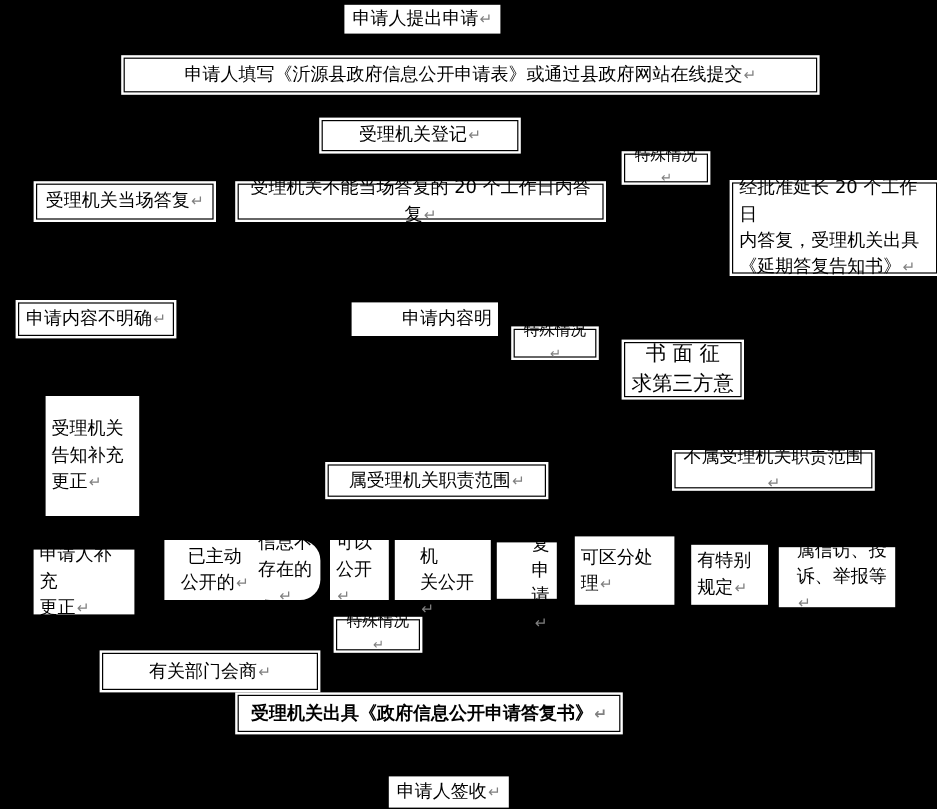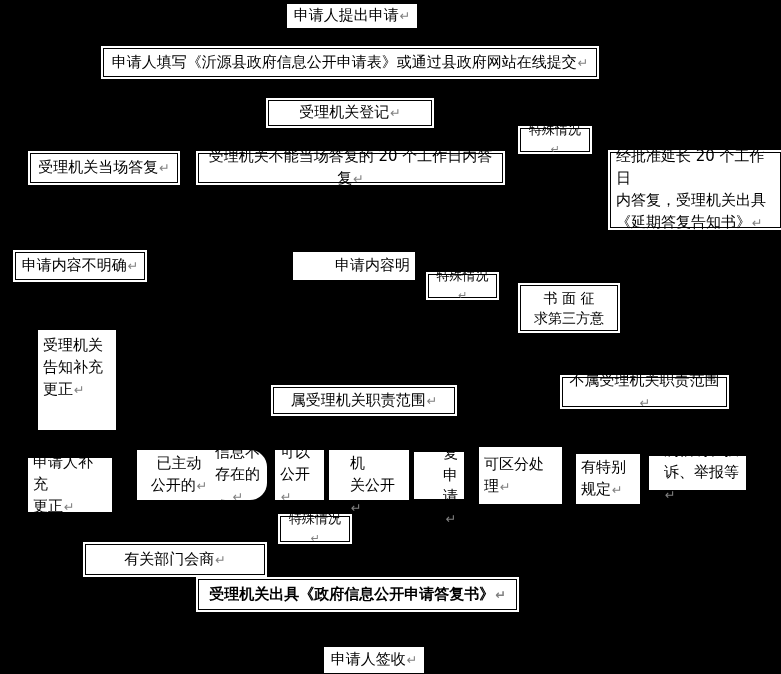"申请人填写《沂源县政府信息公开申请表》或通过县政府网站在线提交↵" div.node { width: 494px -> 578px }
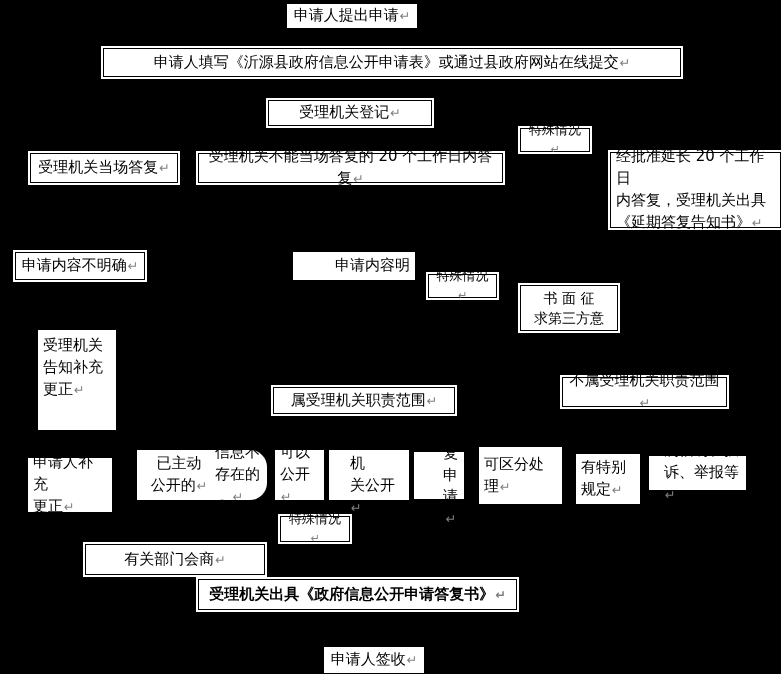"书 面 征" div.node { font-size: 14px -> 17px }
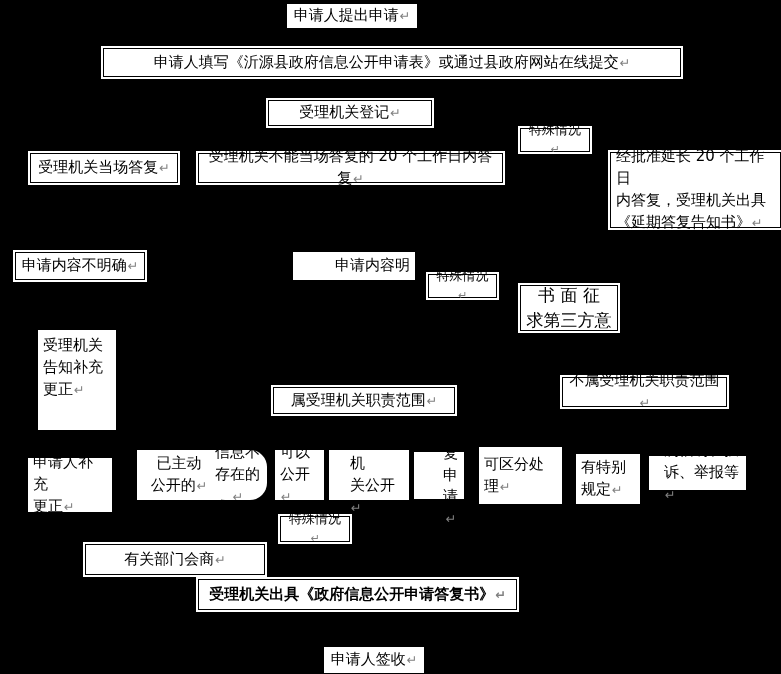"受理机关" .node.v-top { padding-top: 5px -> 17px }
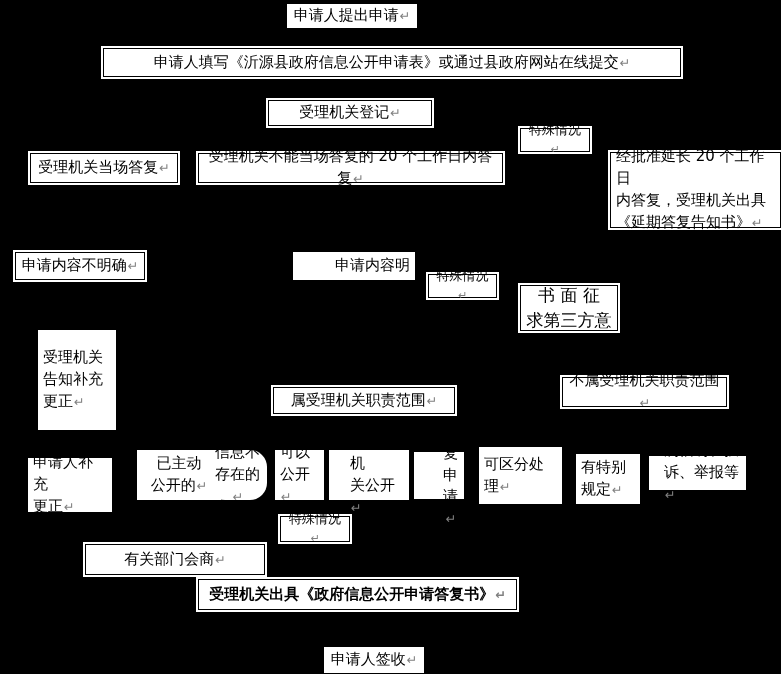"属信访、投" div.node { height: 34px -> 50px }
